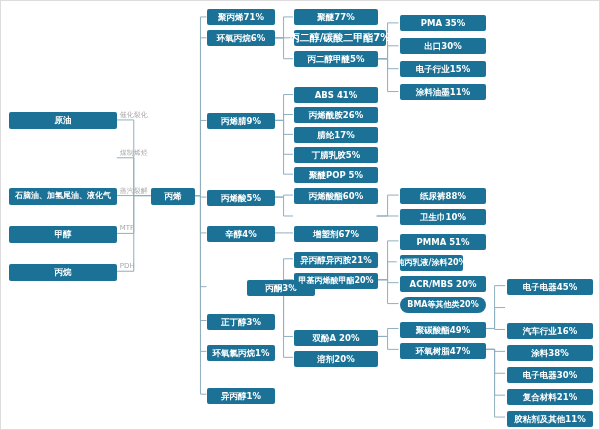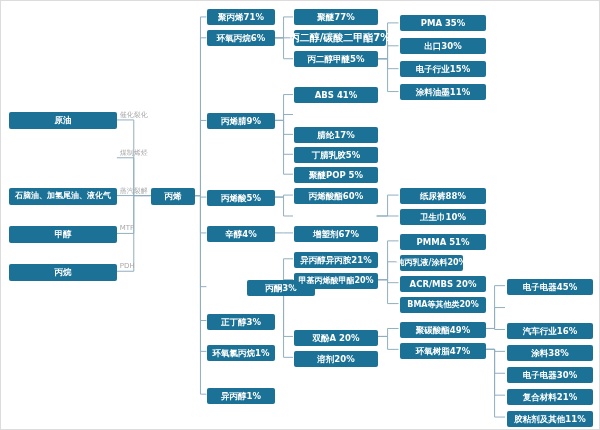"丙烯酰胺26%" div.node { html: none -> <div>丙烯酰胺26%</div> }
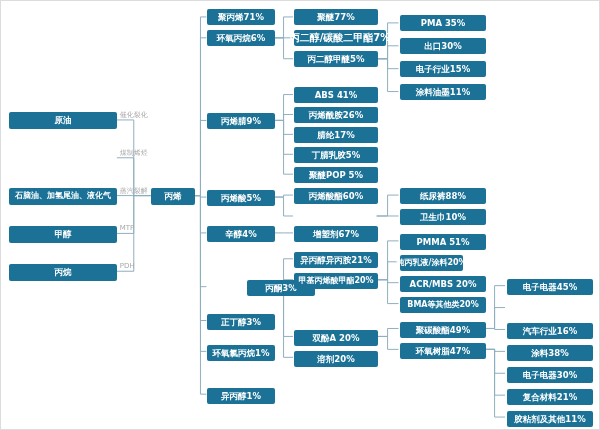"BMA等其他类20%" div.node { border-radius: none -> 8px }
